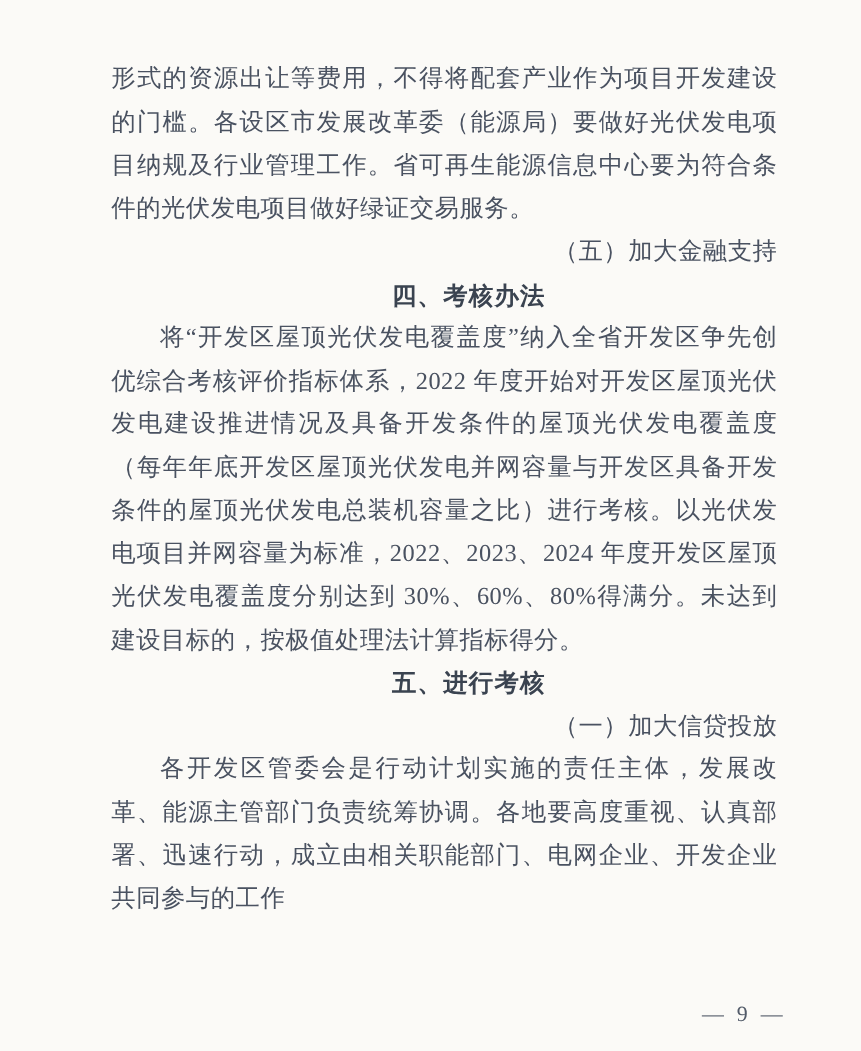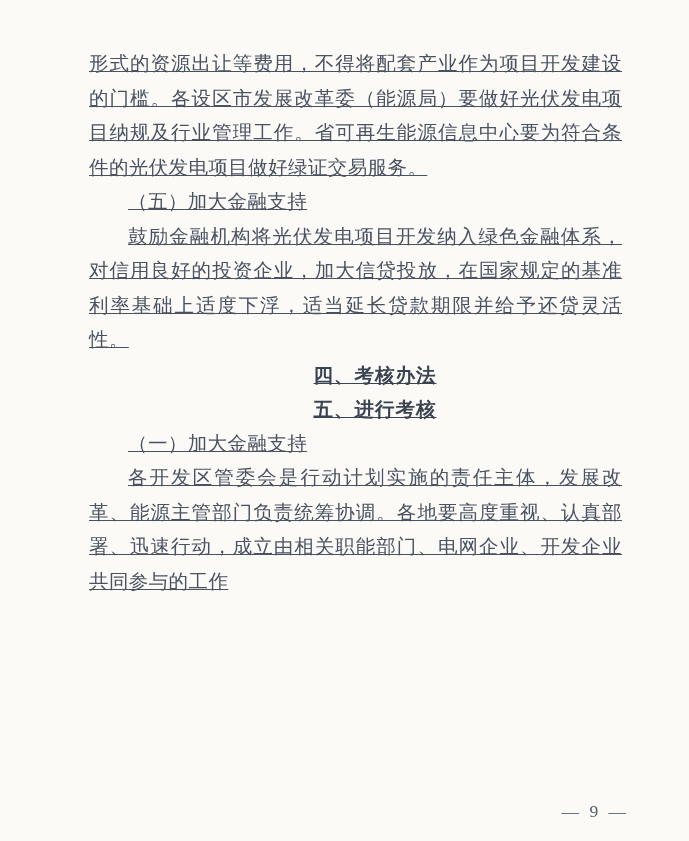"形式的资源出让等费用，不得将配套产业作为项目开发建设的门槛。各设区市发展改革委（" .text-block p { text-decoration: underline -> none }
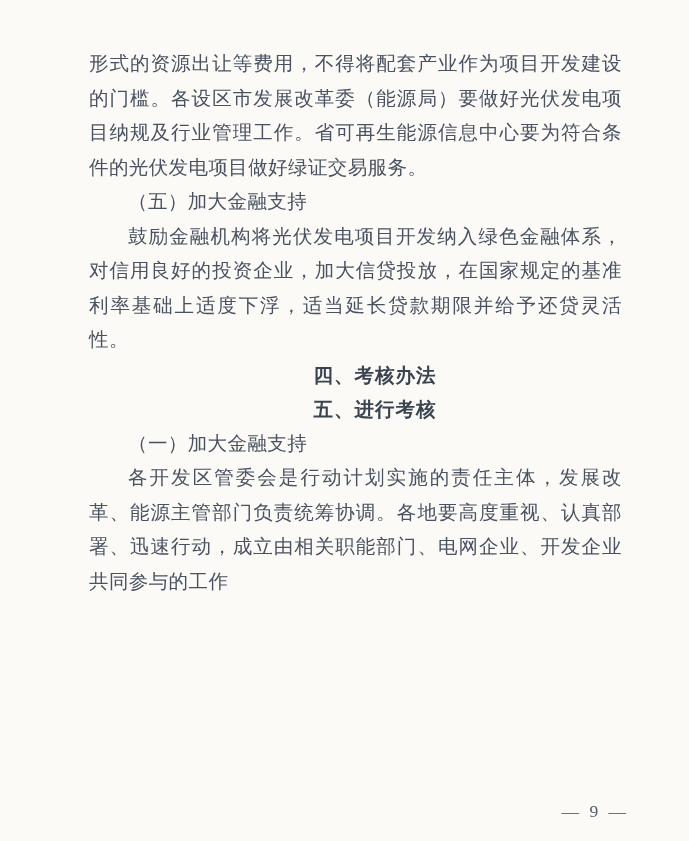"（五）加大金融支持" p.item-heading { text-align: left -> right }
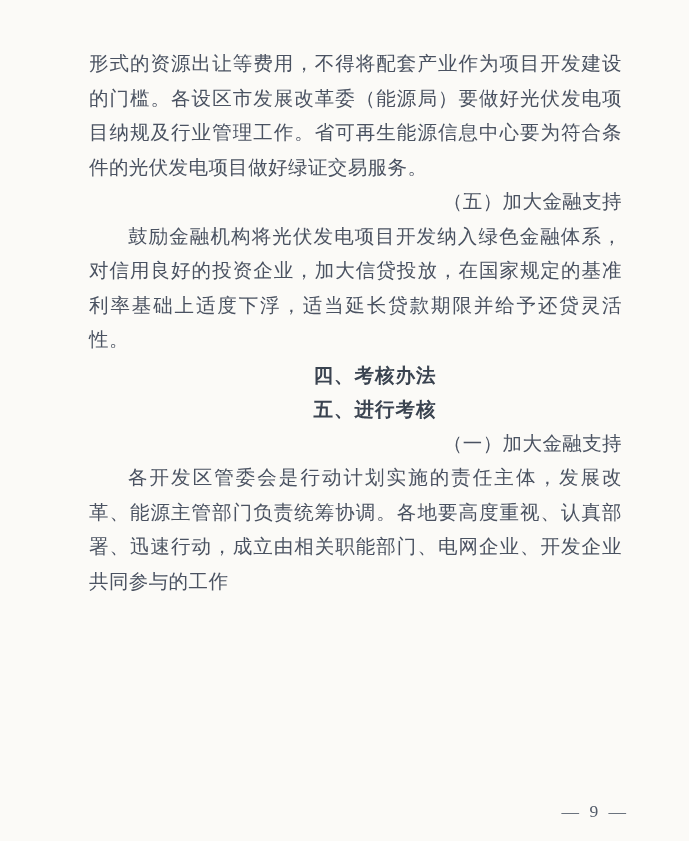"鼓励金融机构将光伏发电项目开发纳入绿色金融体系，对信用良好的投资企业，加大信贷投" p.body { html: <p>鼓励金融机构将光伏发电项目开发纳入绿色金融体系，对信用良好的投资企业，加大信贷投放，在国家规定的基准利率基础上适度下浮，适当延长贷款期限并给予还贷灵活性。</p> -> none }
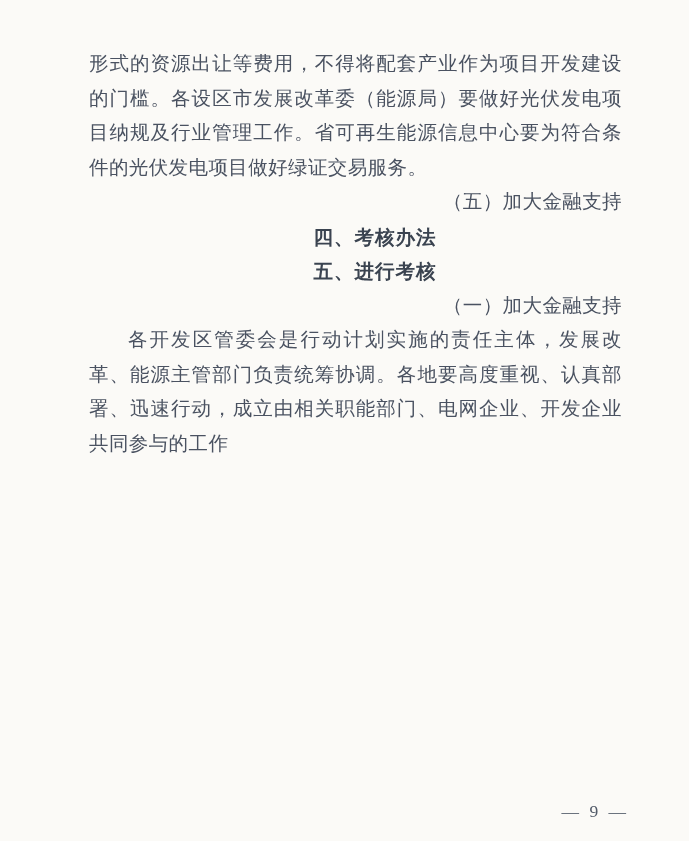"将“开发区屋顶光伏发电覆盖度”纳入全省开发区争先创优综合考核评价指标体系，202" p.body { html: none -> <p>将“开发区屋顶光伏发电覆盖度”纳入全省开发区争先创优综合考核评价指标体系，2022 年度开始对开发区屋顶光伏发电建设推进情况及具备开发条件的屋顶光伏发电覆盖度（每年年底开发区屋顶光伏发电并网容量与开发区具备开发条件的屋顶光伏发电总装机容量之比）进行考核。以光伏发电项目并网容量为标准，2022、2023、2024 年度开发区屋顶光伏发电覆盖度分别达到 30%、60%、80%得满分。未达到建设目标的，按极值处理法计算指标得分。</p> }
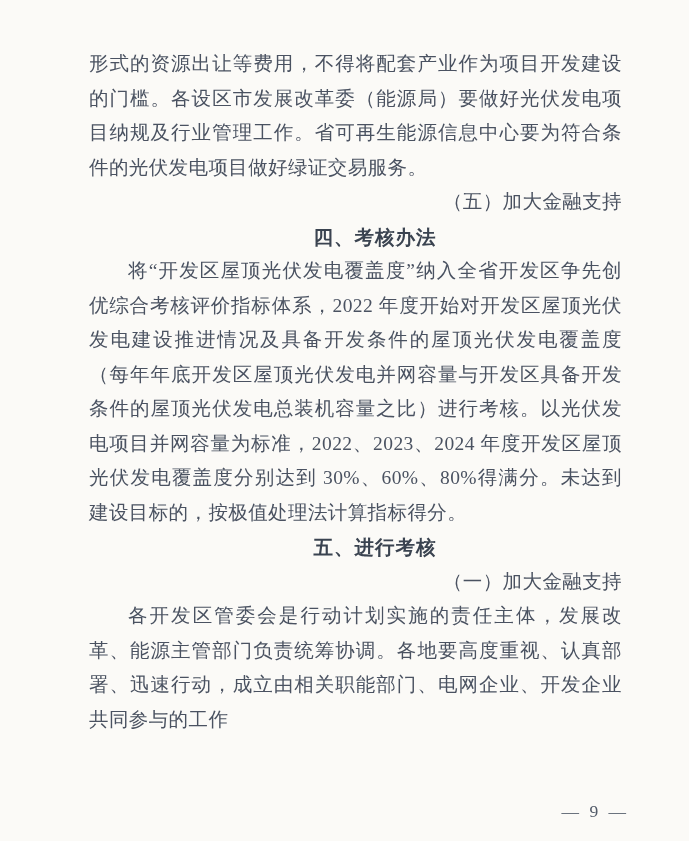"（一）加大金融支持" p.item-heading { text: 金融支持 -> 信贷投放 }
